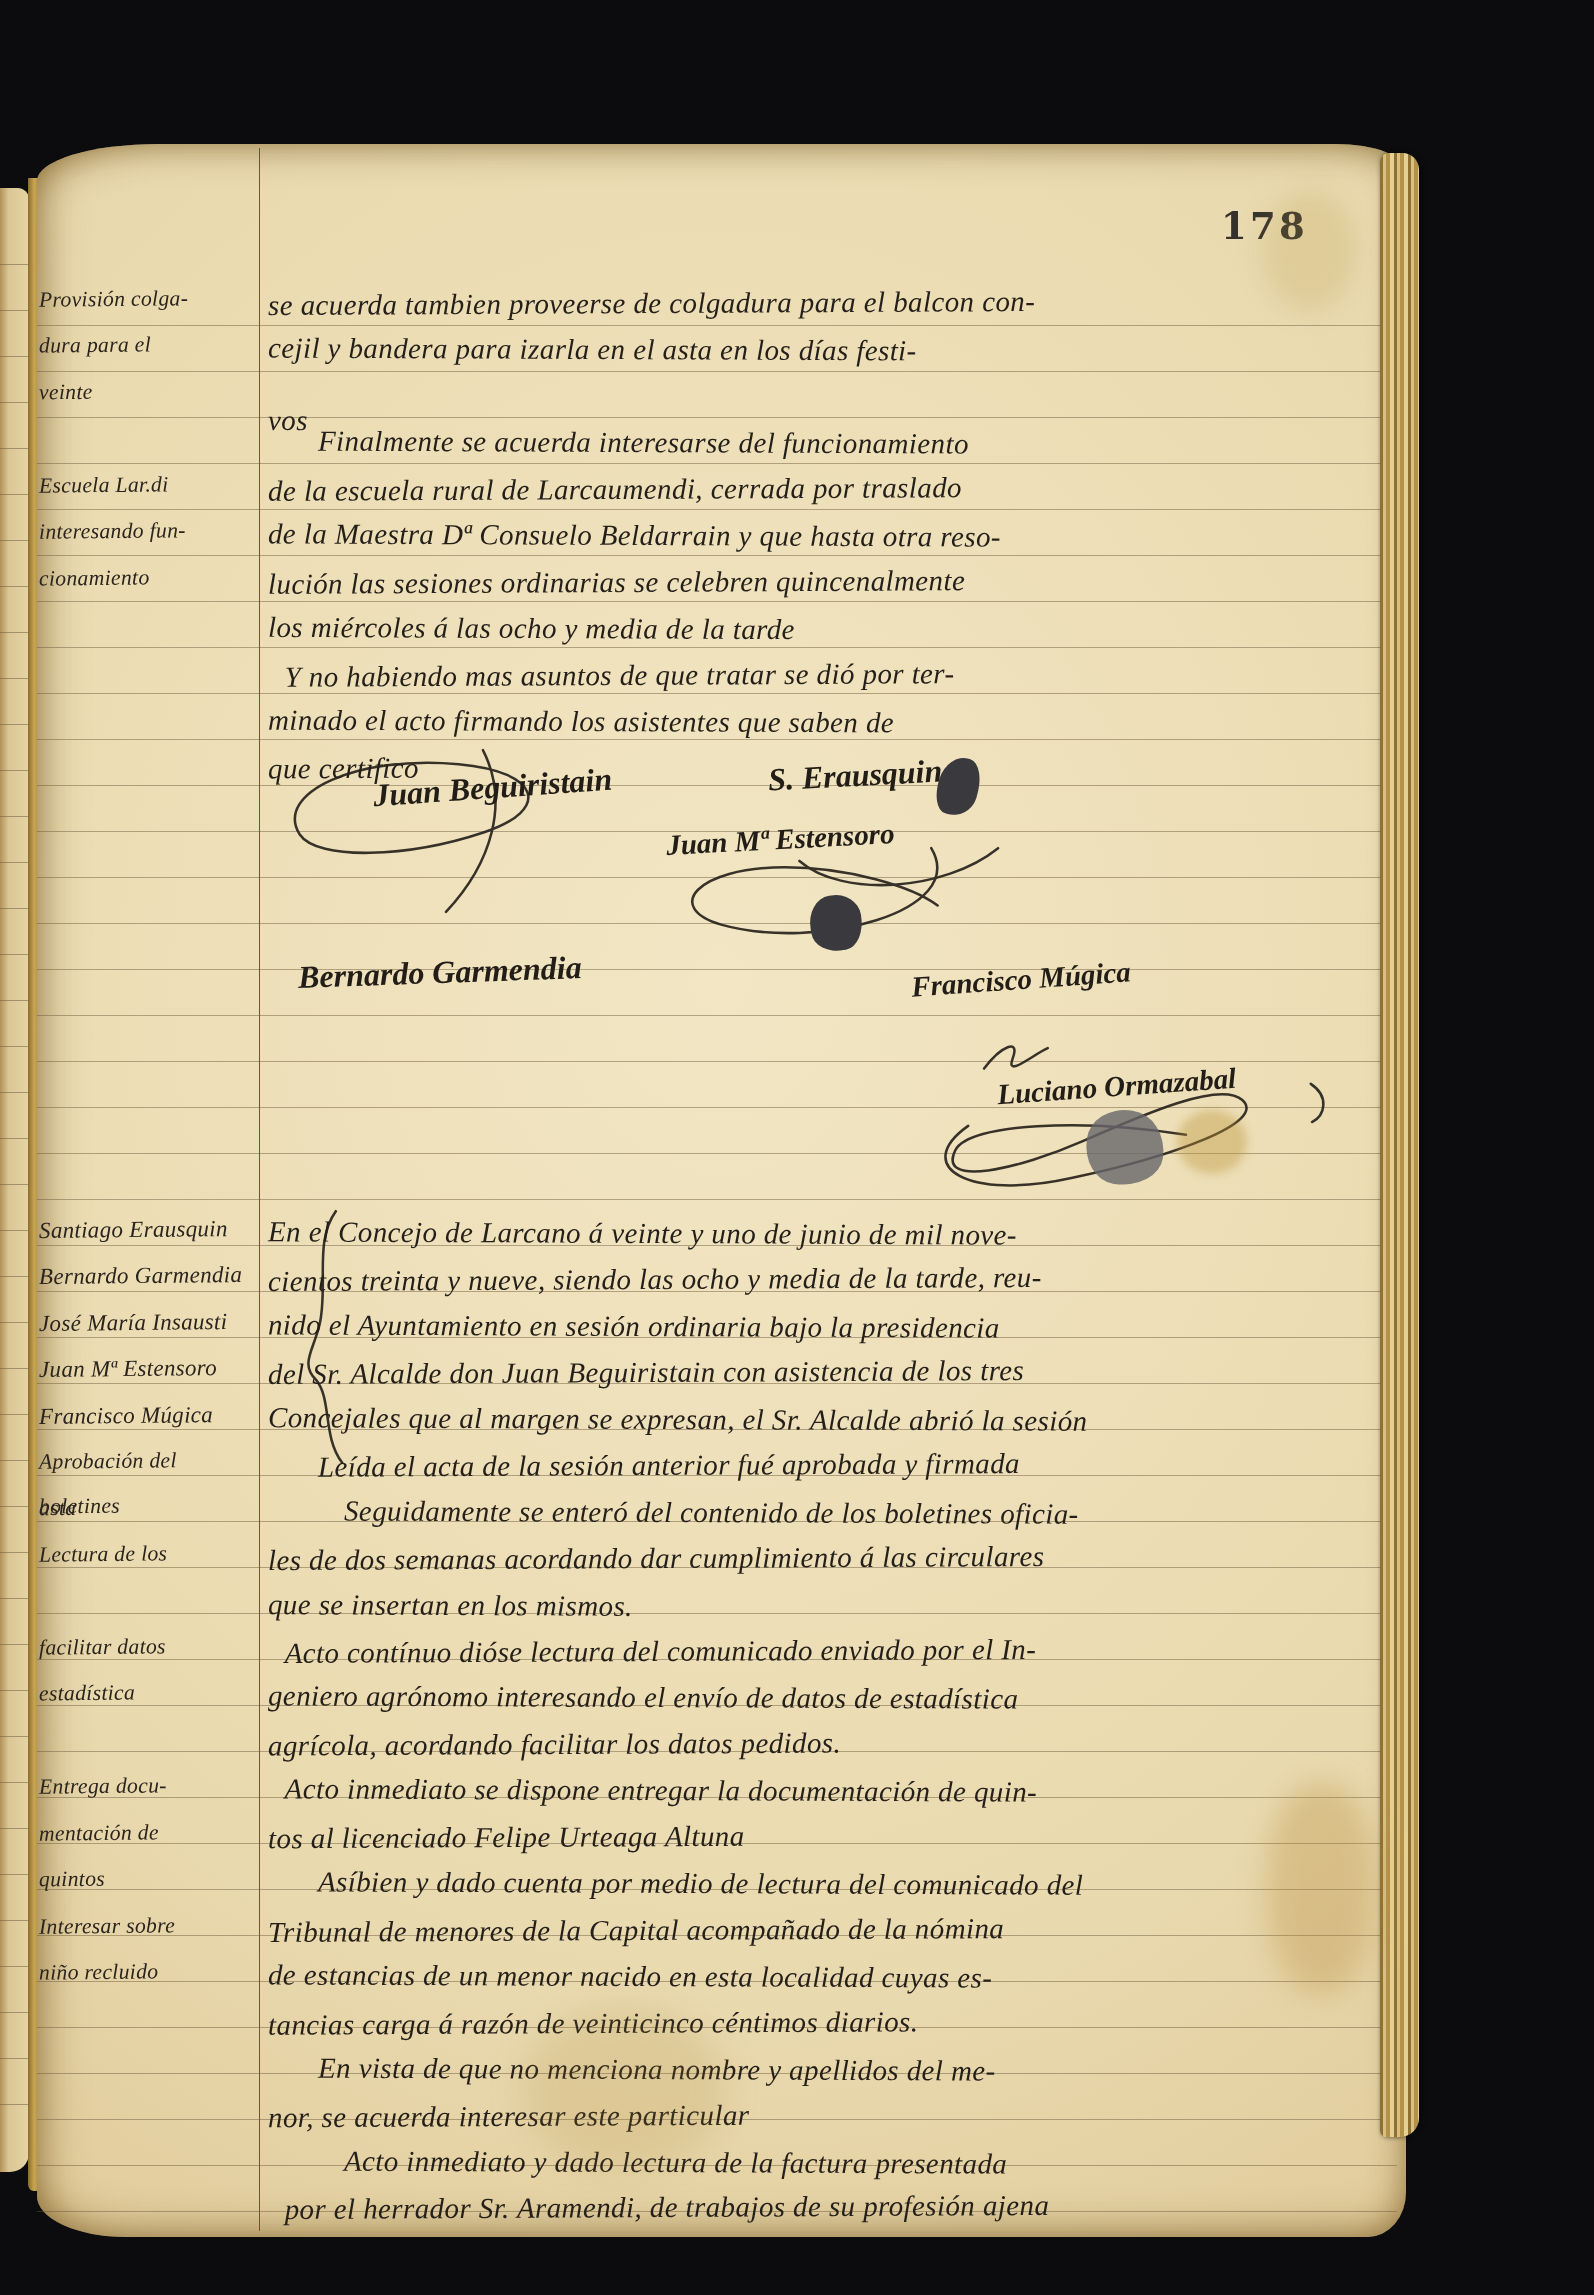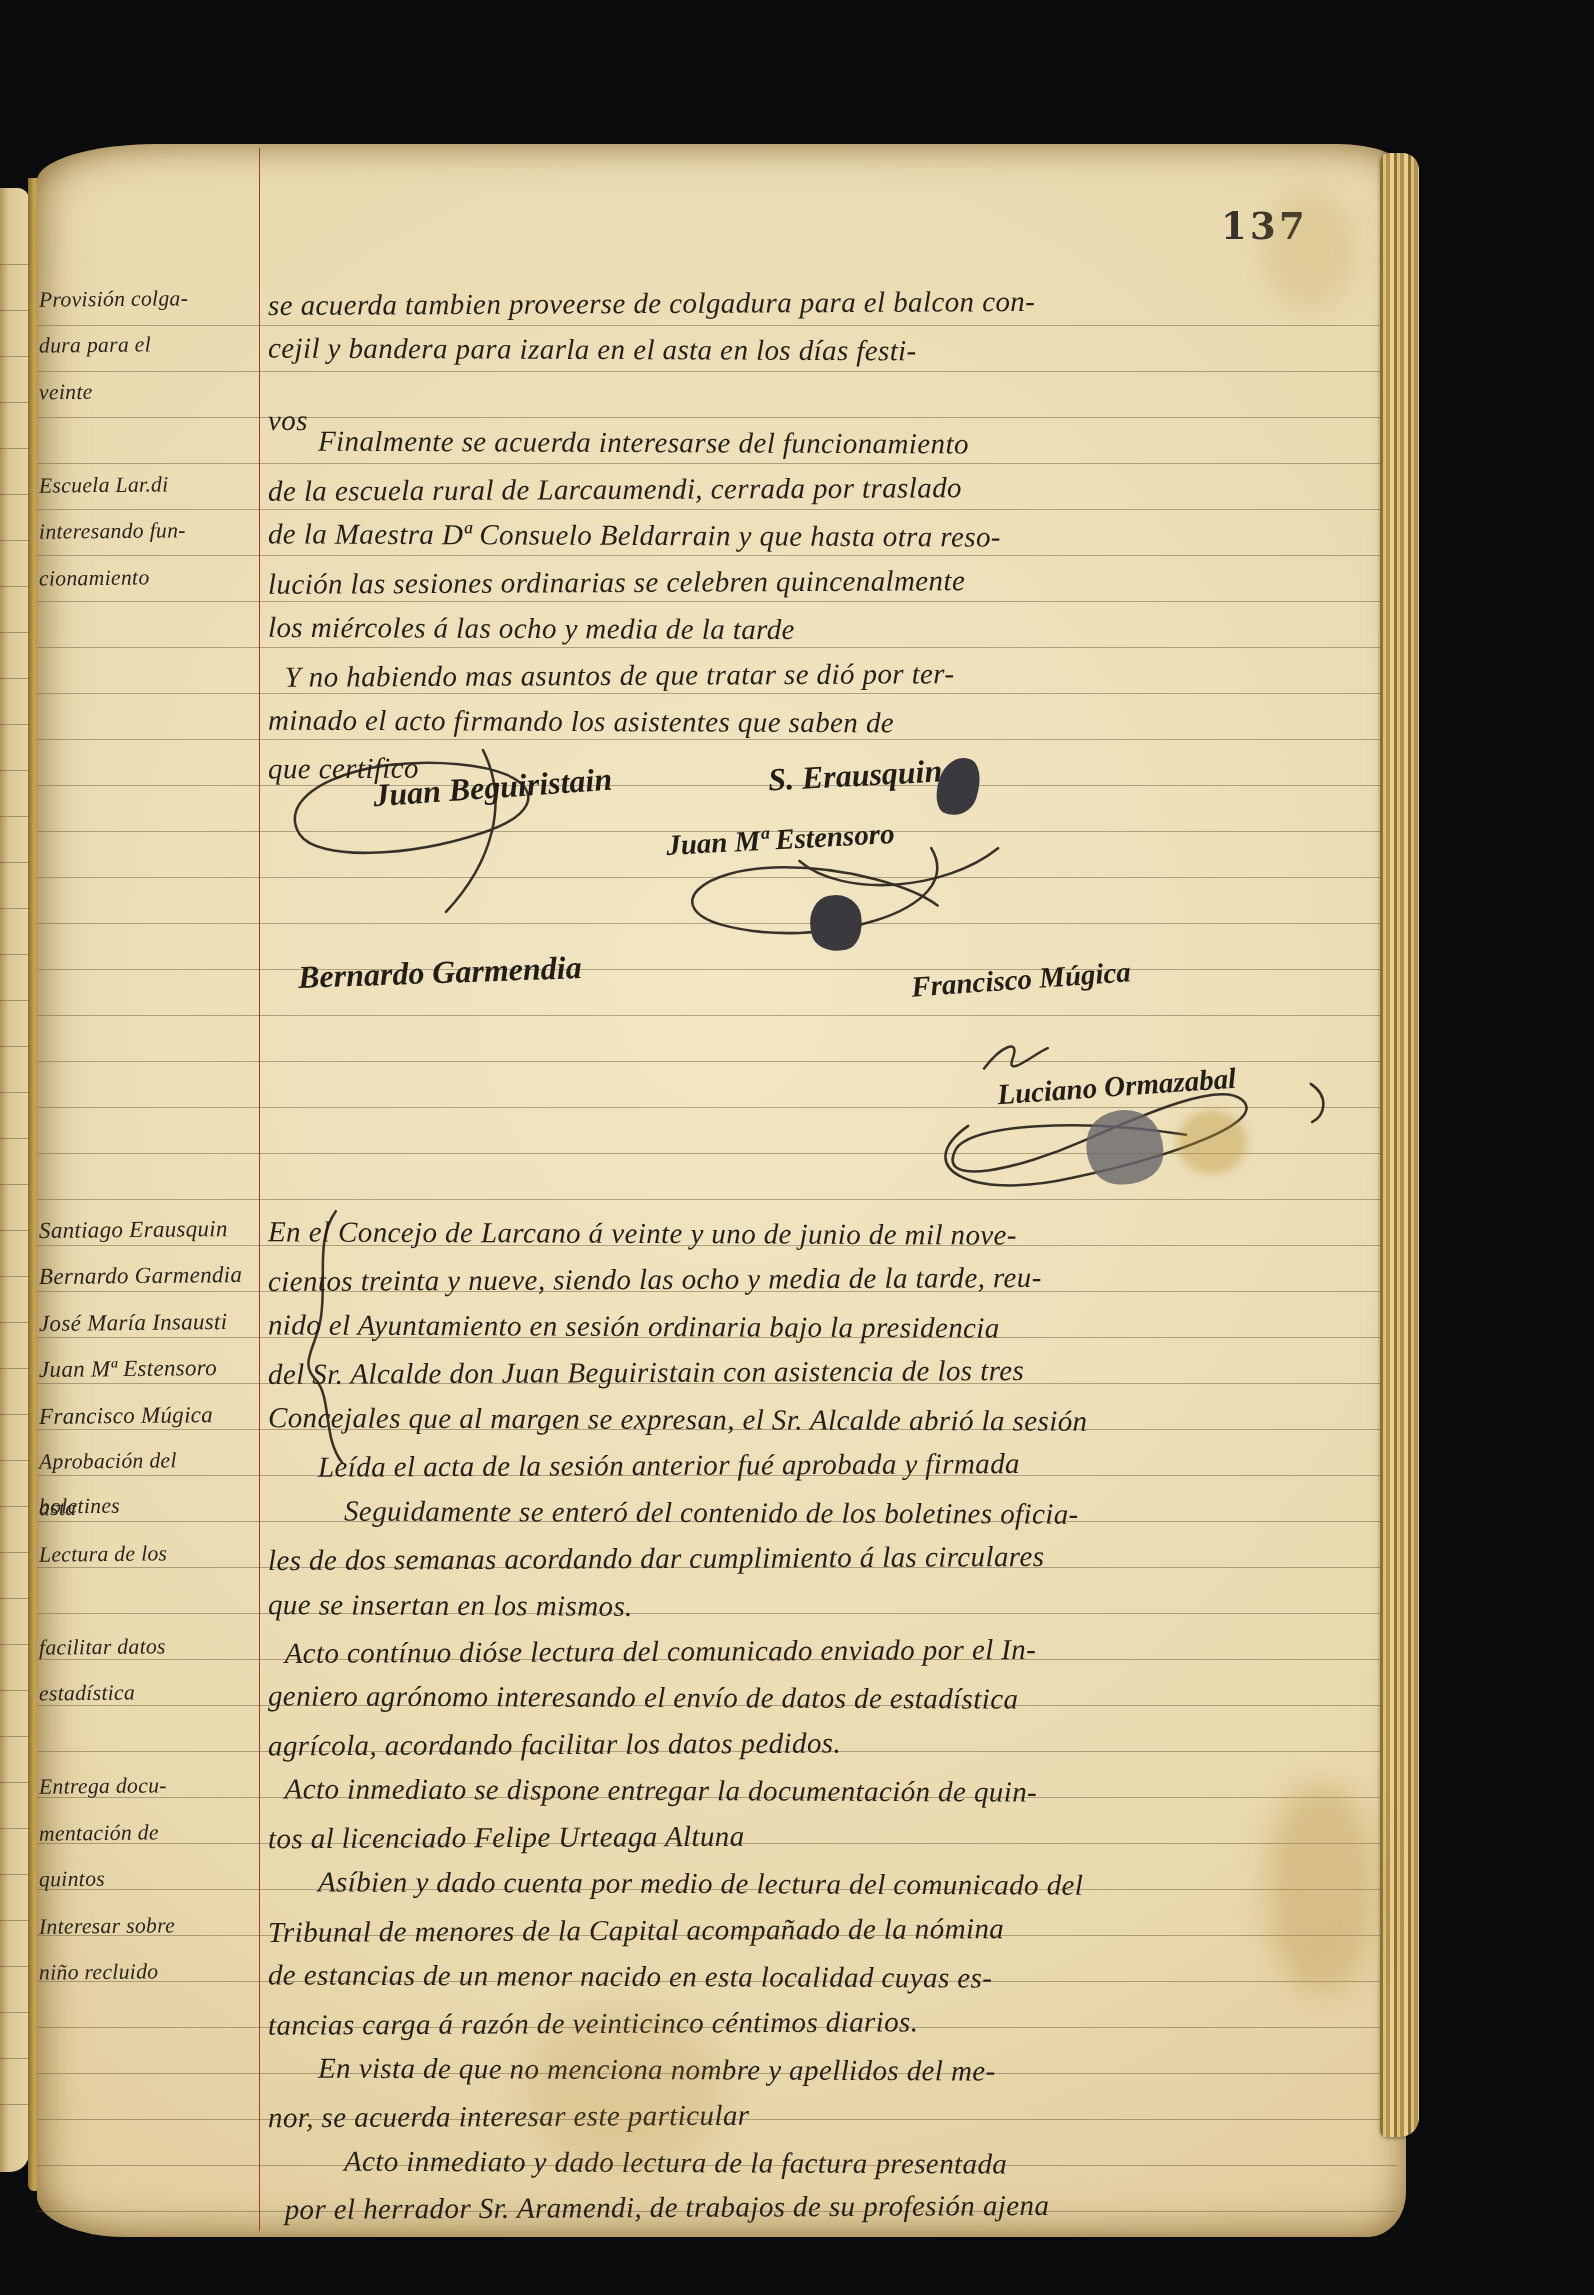"137" div { text: 137 -> 178 }
